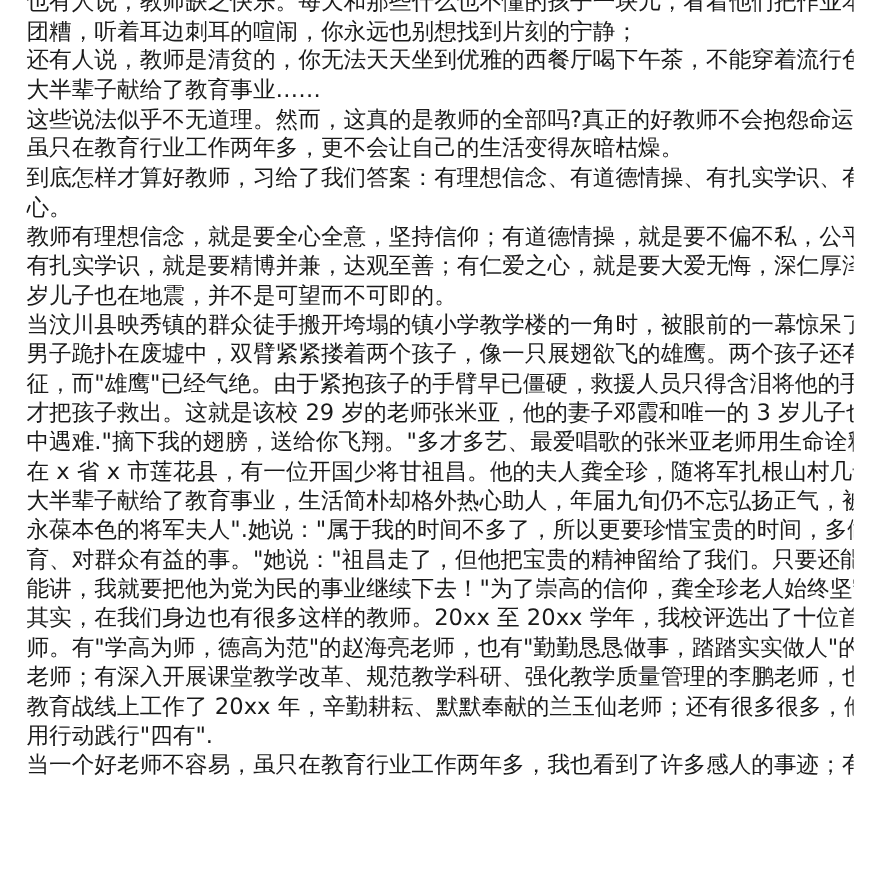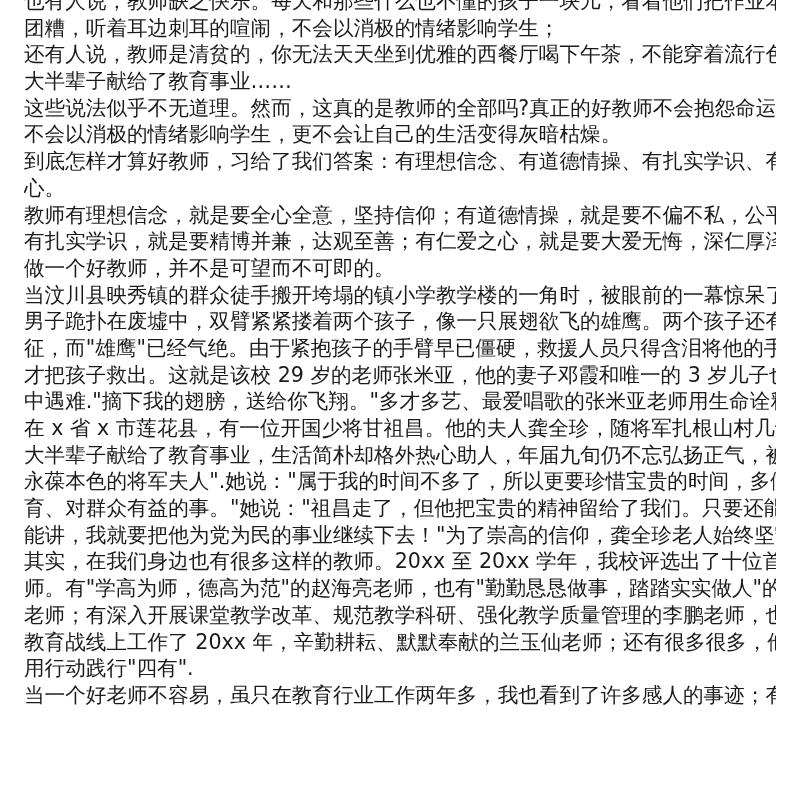"团糟，听着耳边刺耳的喧闹，不会以消极的情绪影响学生；" div.line { text: 不会以消极的情绪影响学生 -> 你永远也别想找到片刻的宁静 }
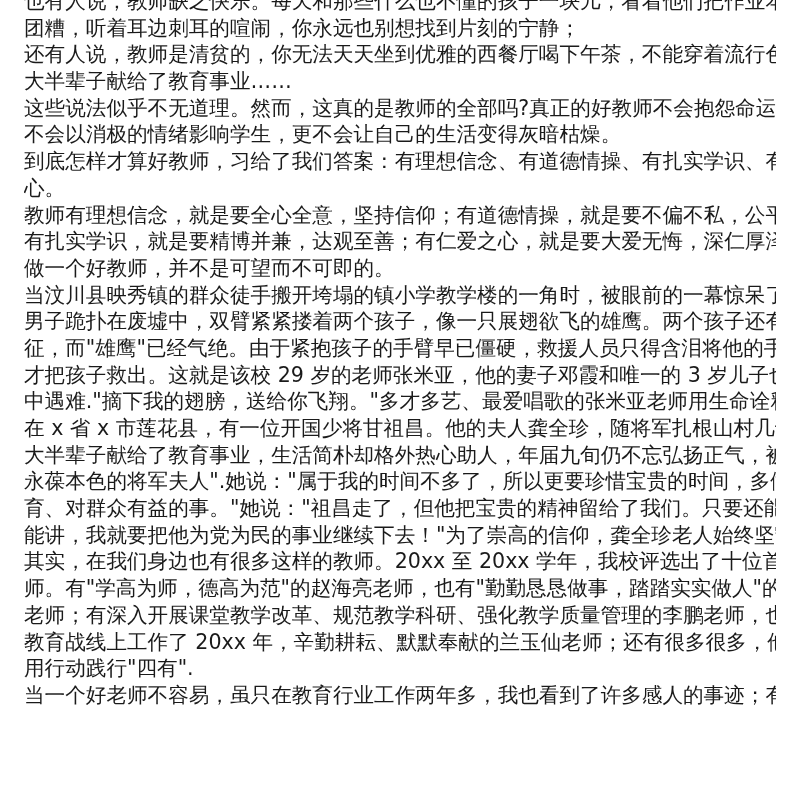"不会以消极的情绪影响学生，更不会让自己的生活变得灰暗枯燥。" div.line { text: 不会以消极的情绪影响学生 -> 虽只在教育行业工作两年多 }
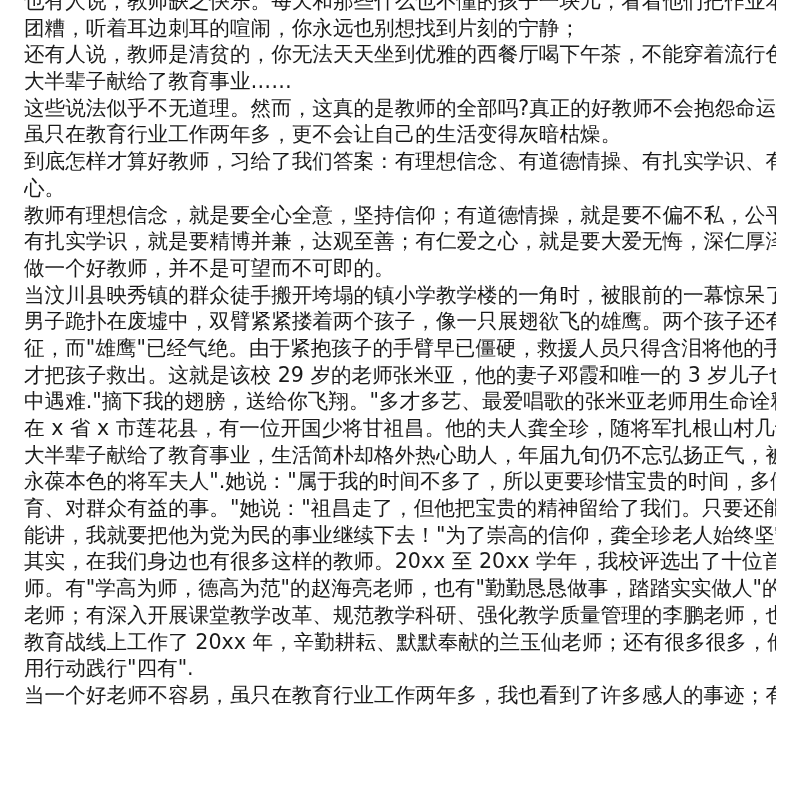"做一个好教师，并不是可望而不可即的。" div.line { text: 做一个好教师 -> 岁儿子也在地震 }
